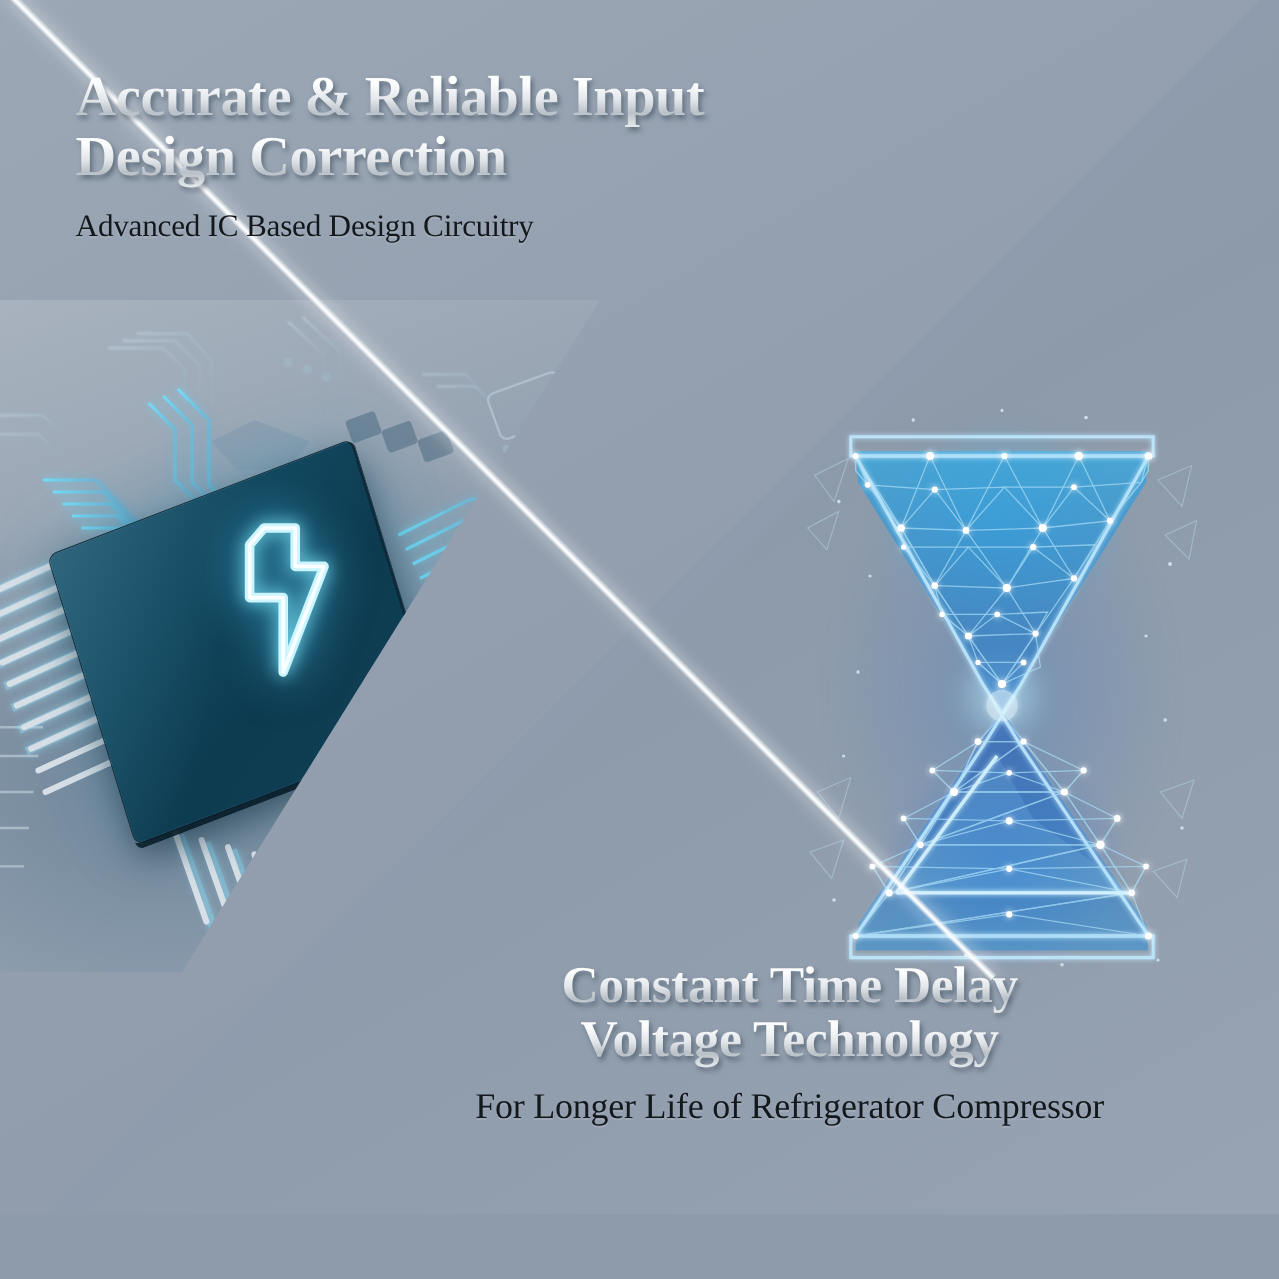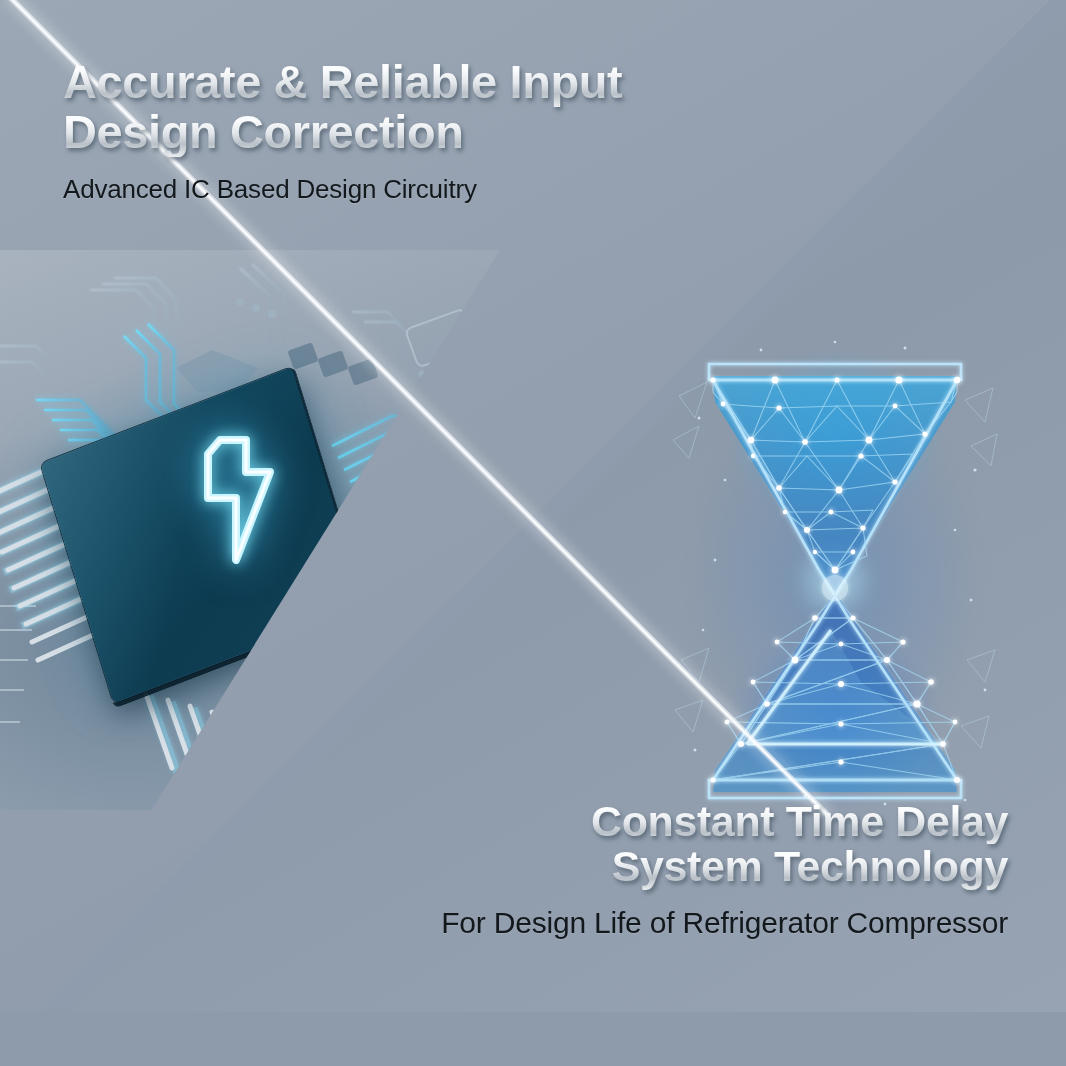"Accurate & Reliable Input" #stage { font-family: Liberation Sans, sans-serif -> Liberation Serif, serif }
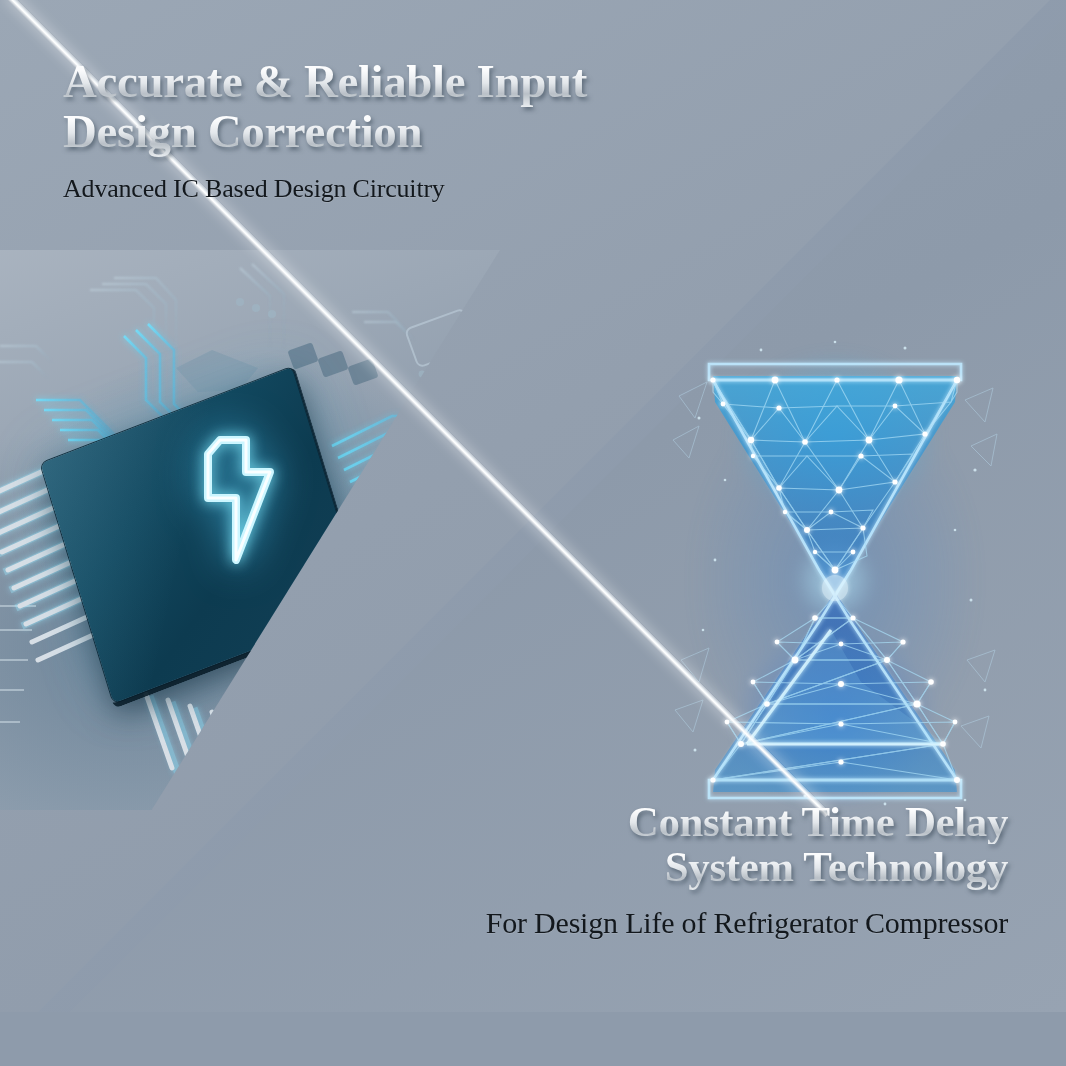"Constant Time Delay" #text-bottom { text-align: right -> center }
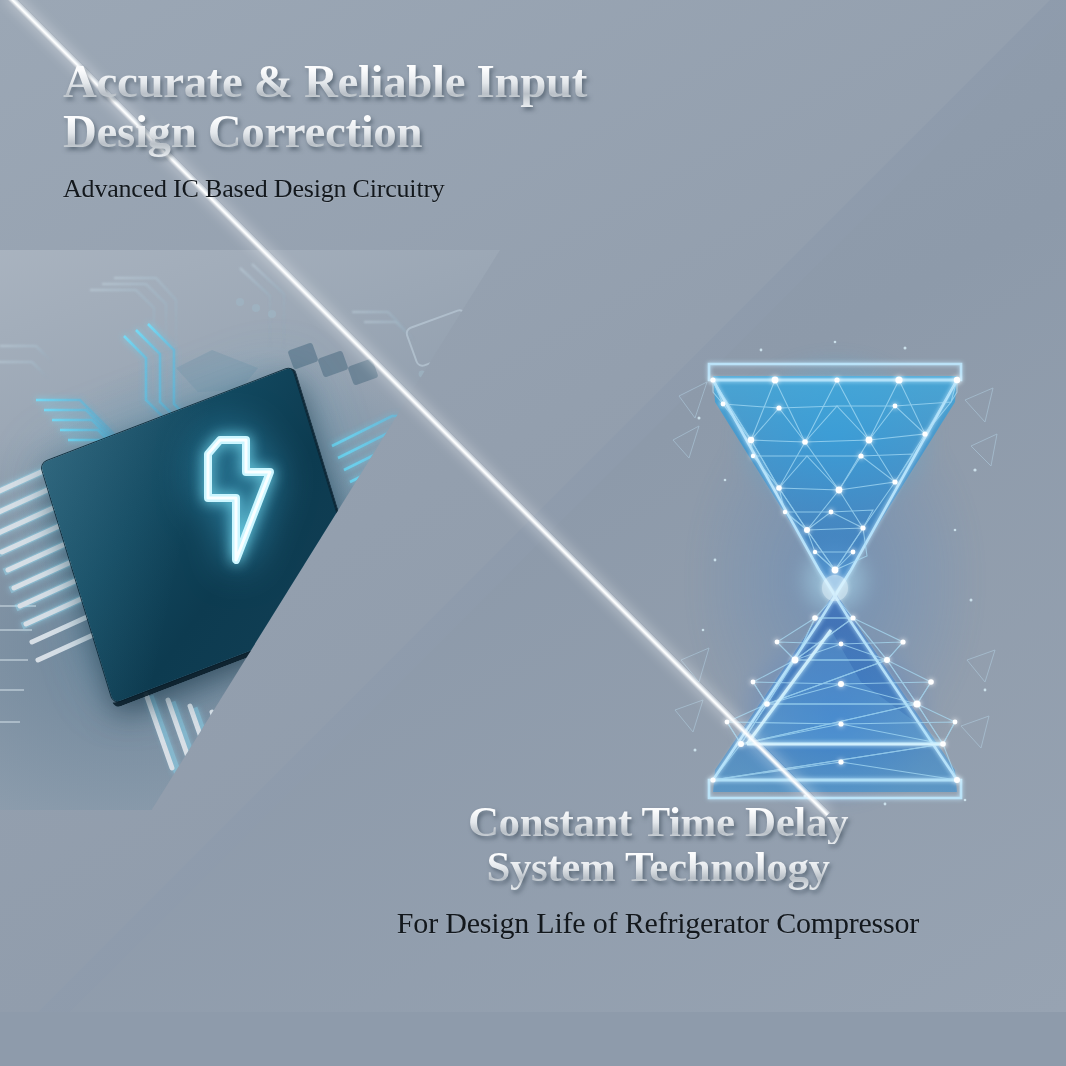"System Technology" div.headline { text: System -> Voltage }
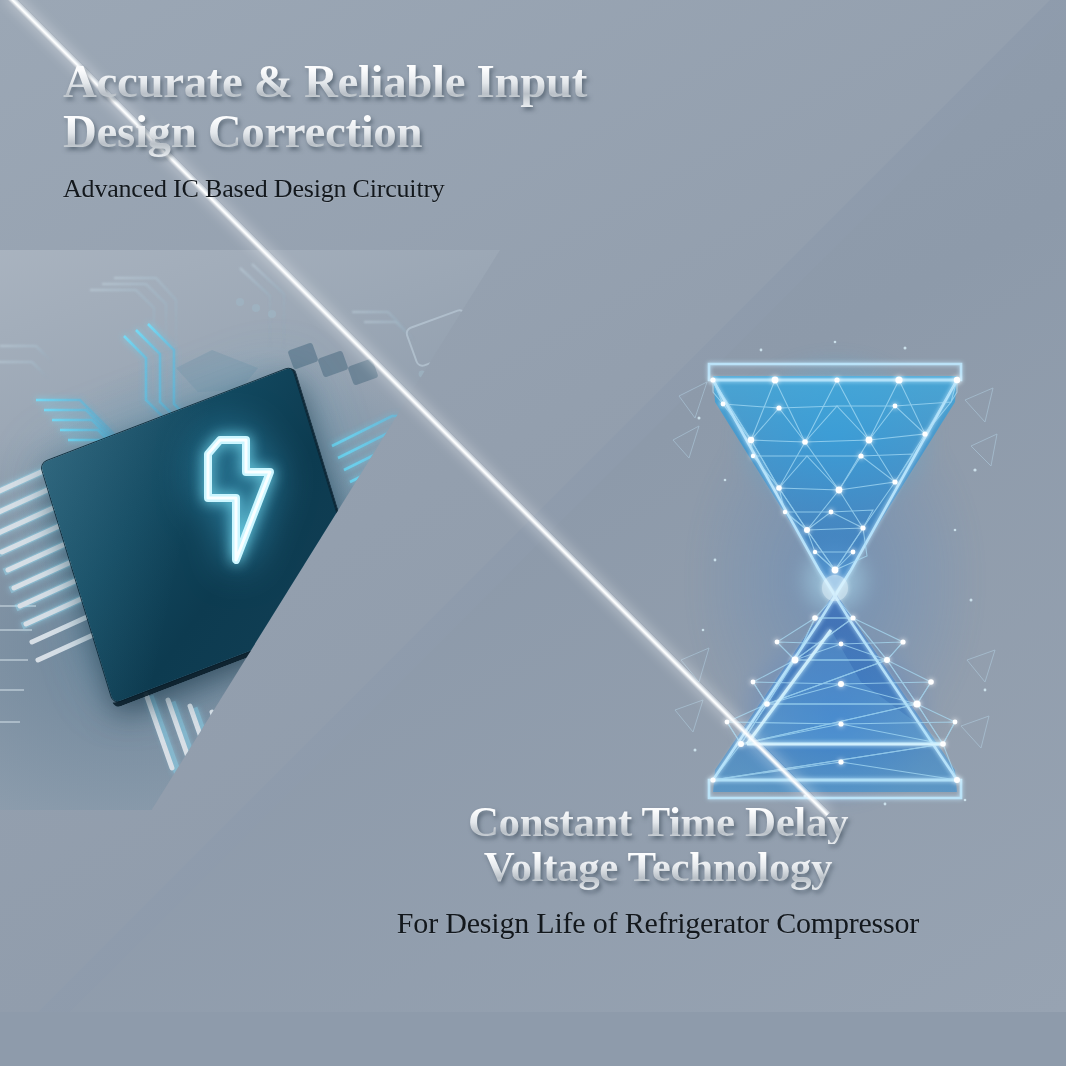"For Design Life of Refrigerator" div.subline { text: Design -> Longer }
